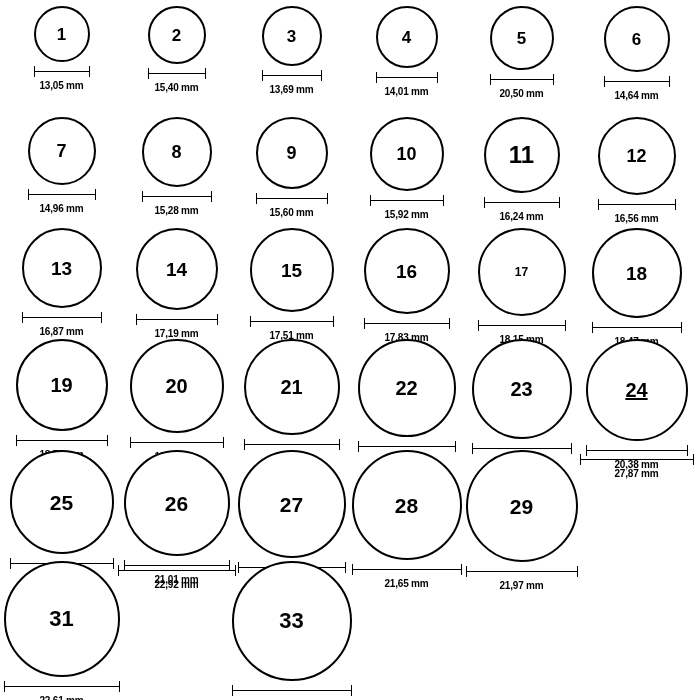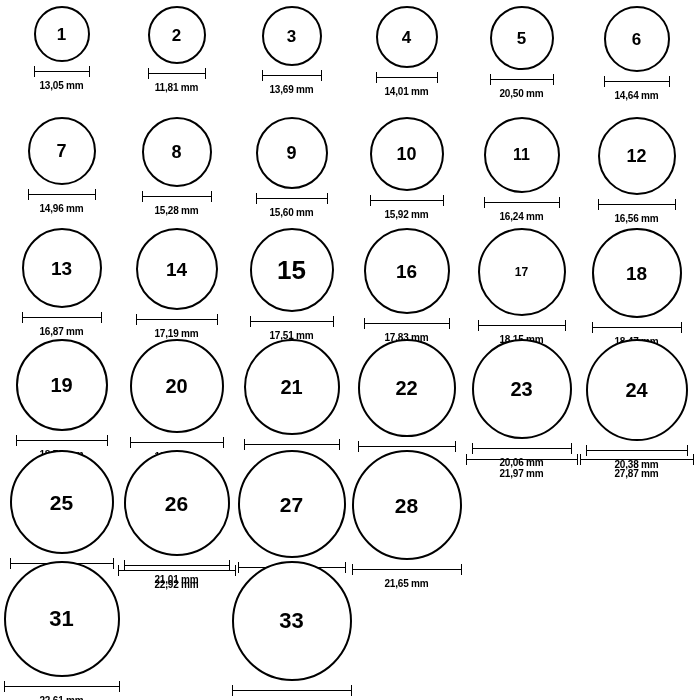"11,81 mm" div.ring-label { text: 11,81 -> 15,40 }
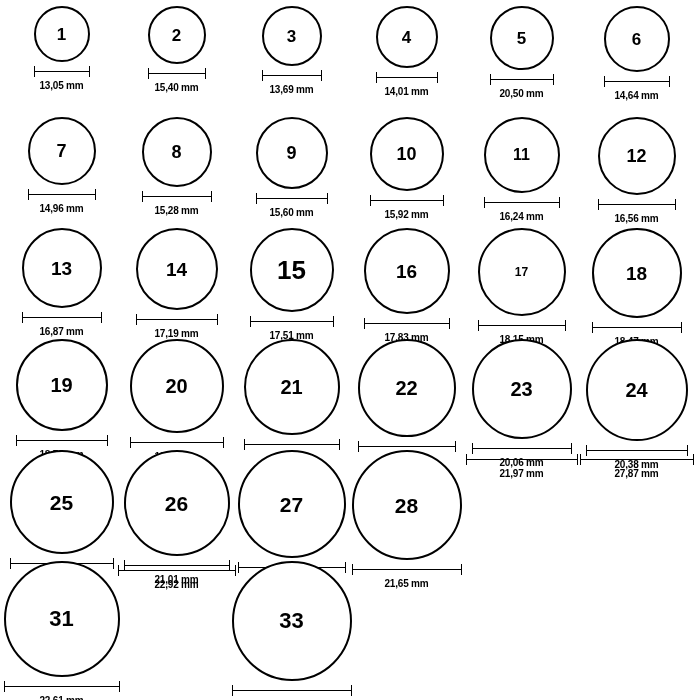"11" div.ring-circle { font-size: 16px -> 24px }
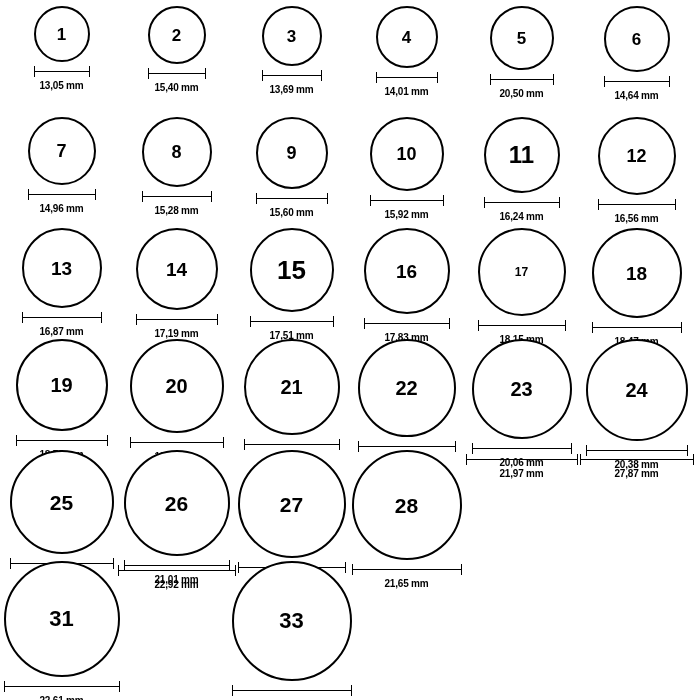"15" div.ring-circle { font-size: 26px -> 19px }
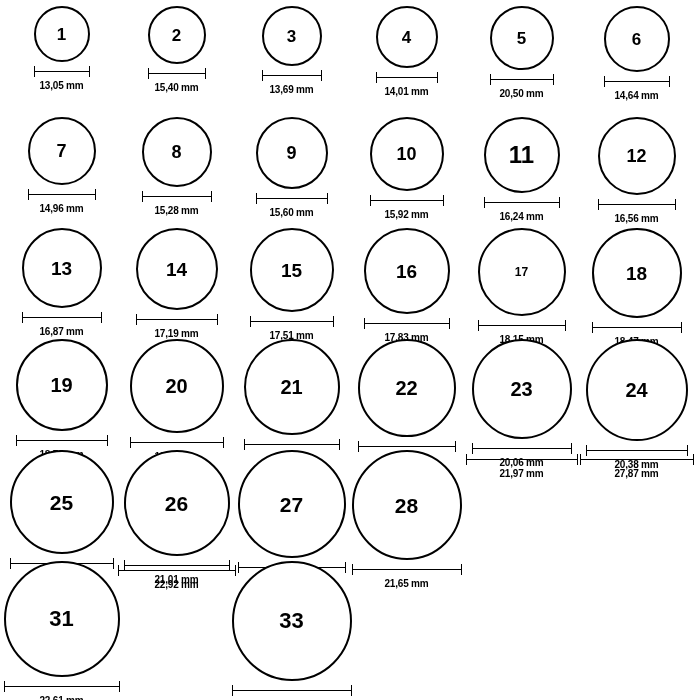"24" div.ring-circle { text-decoration: none -> underline }
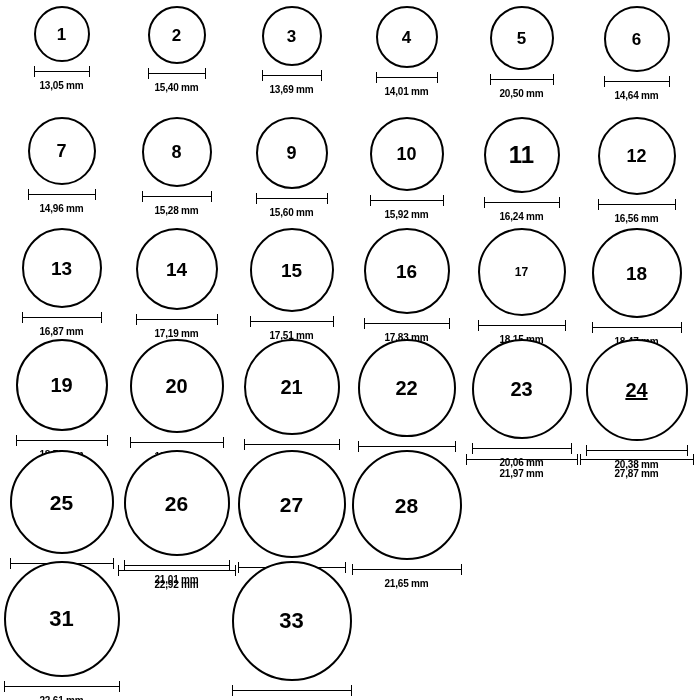"29" div.ring-circle { html: none -> <div>29</div> }
